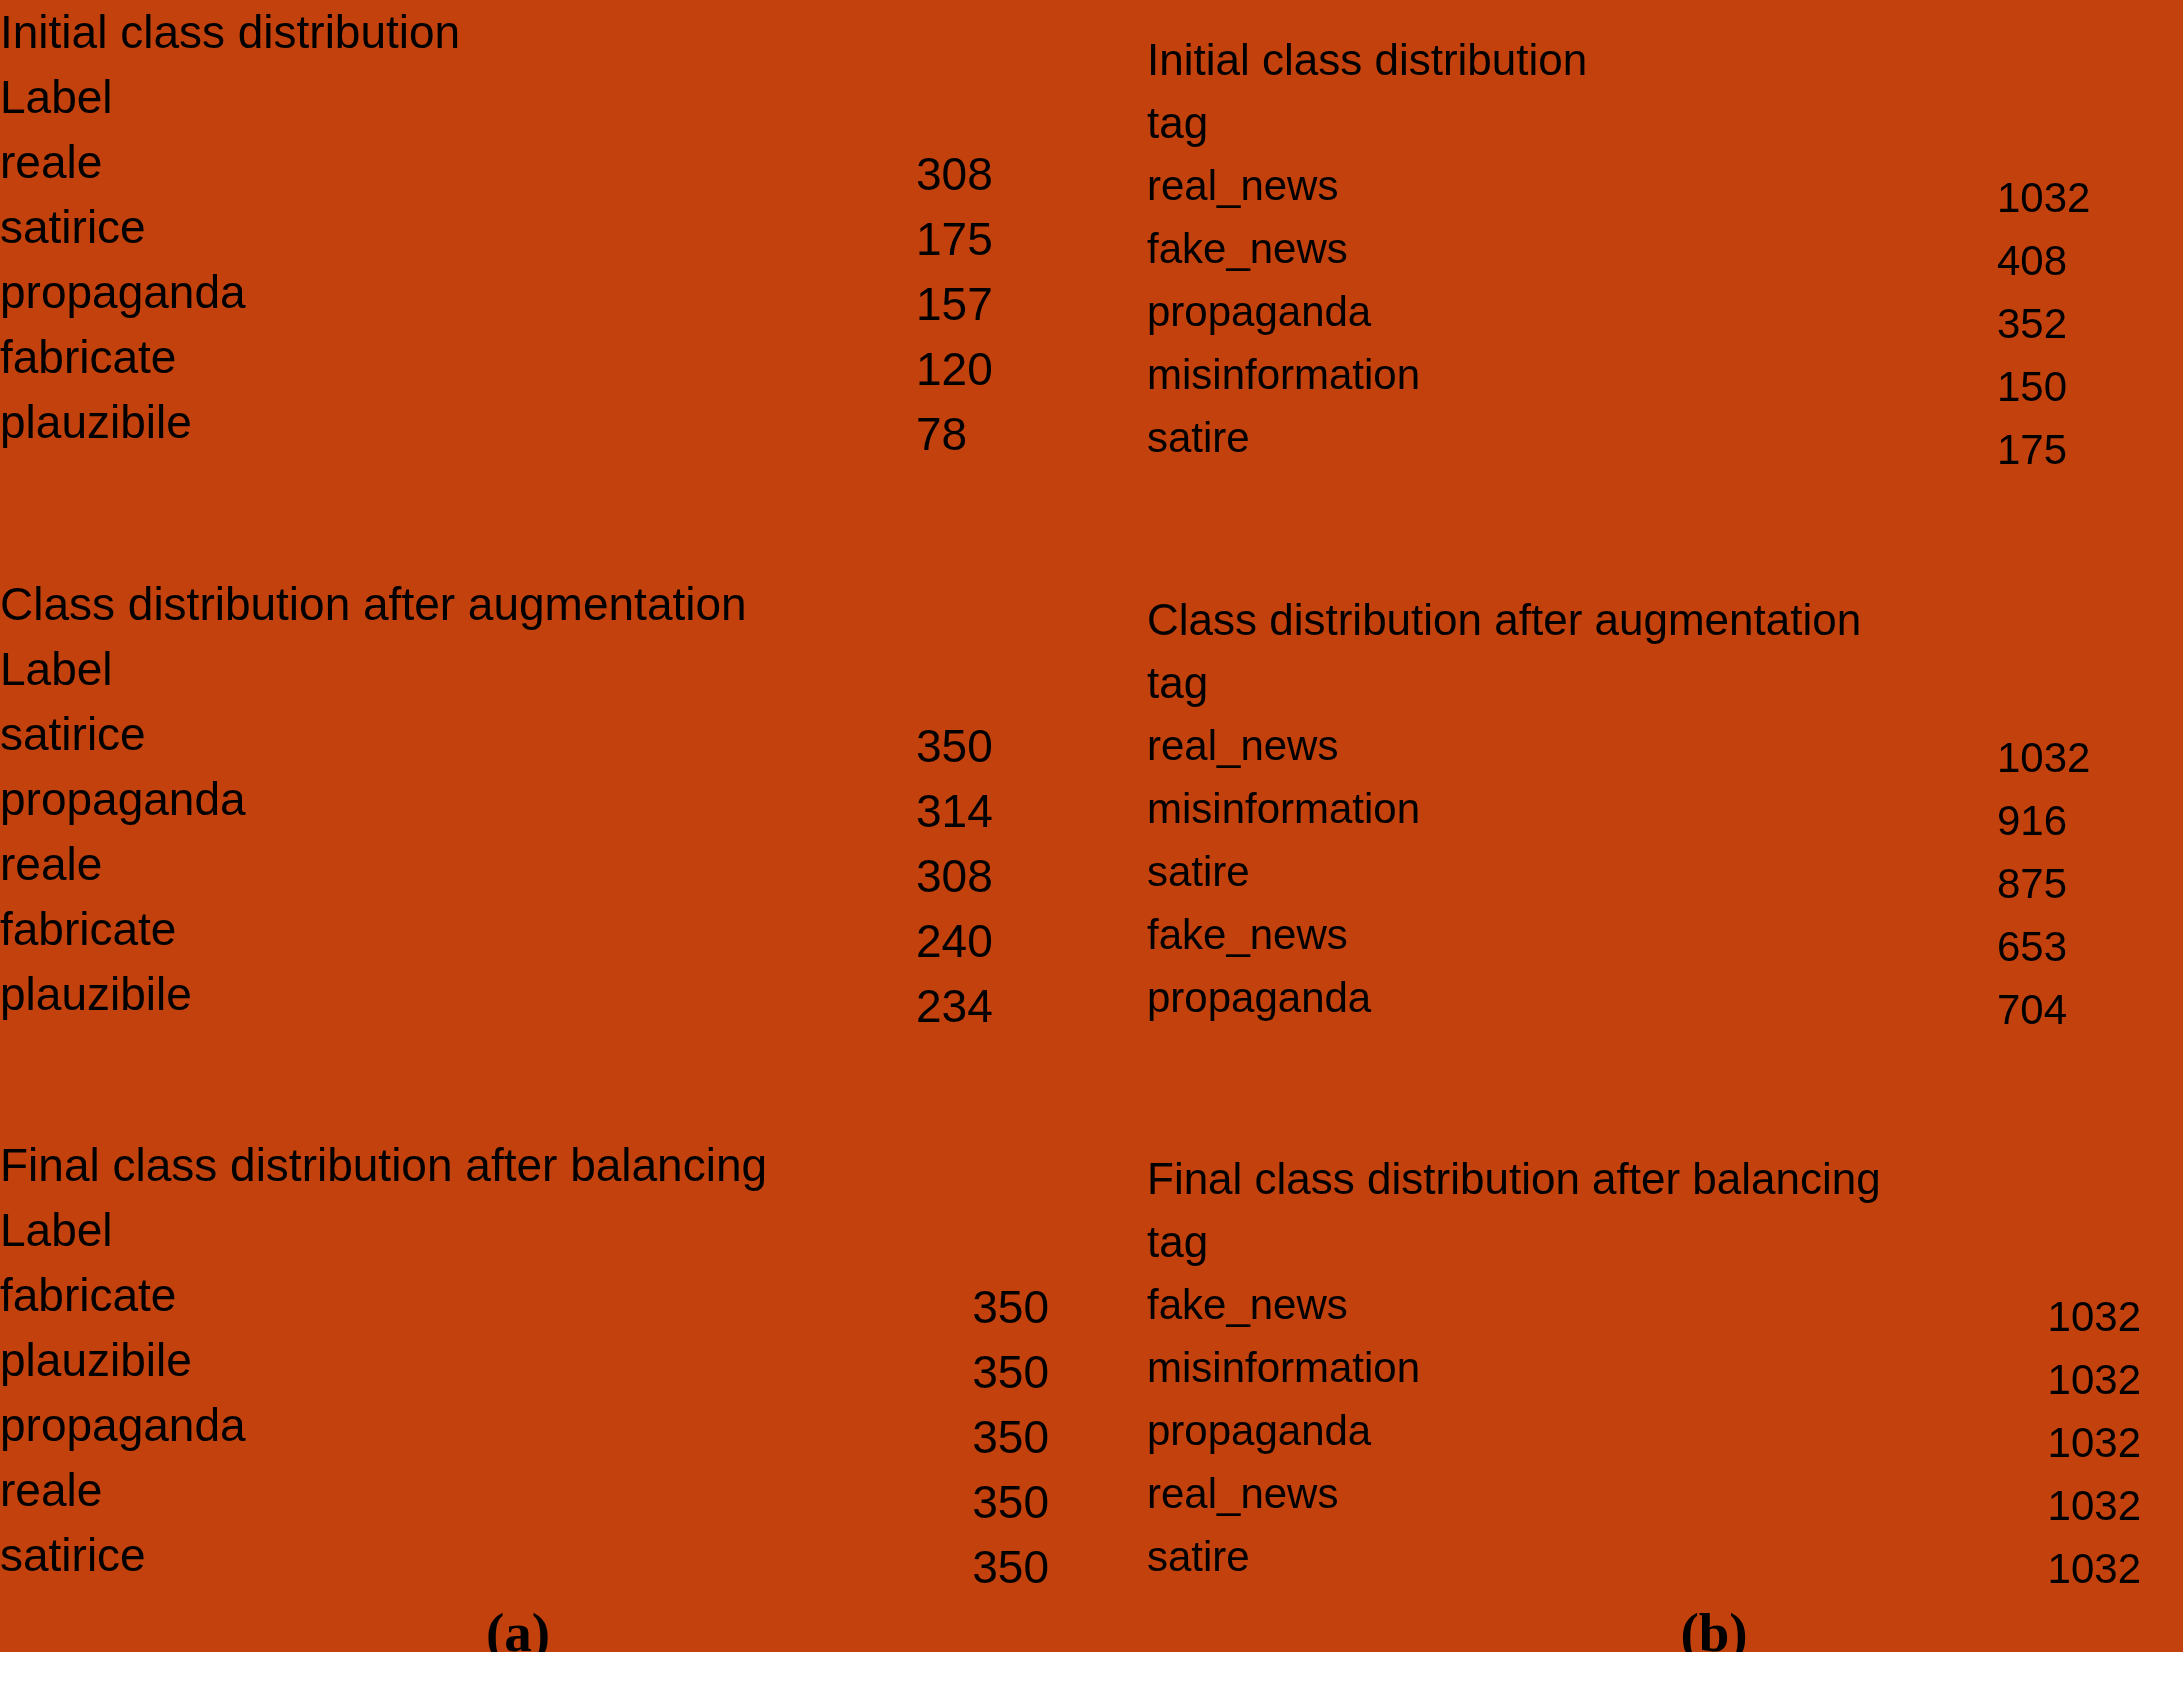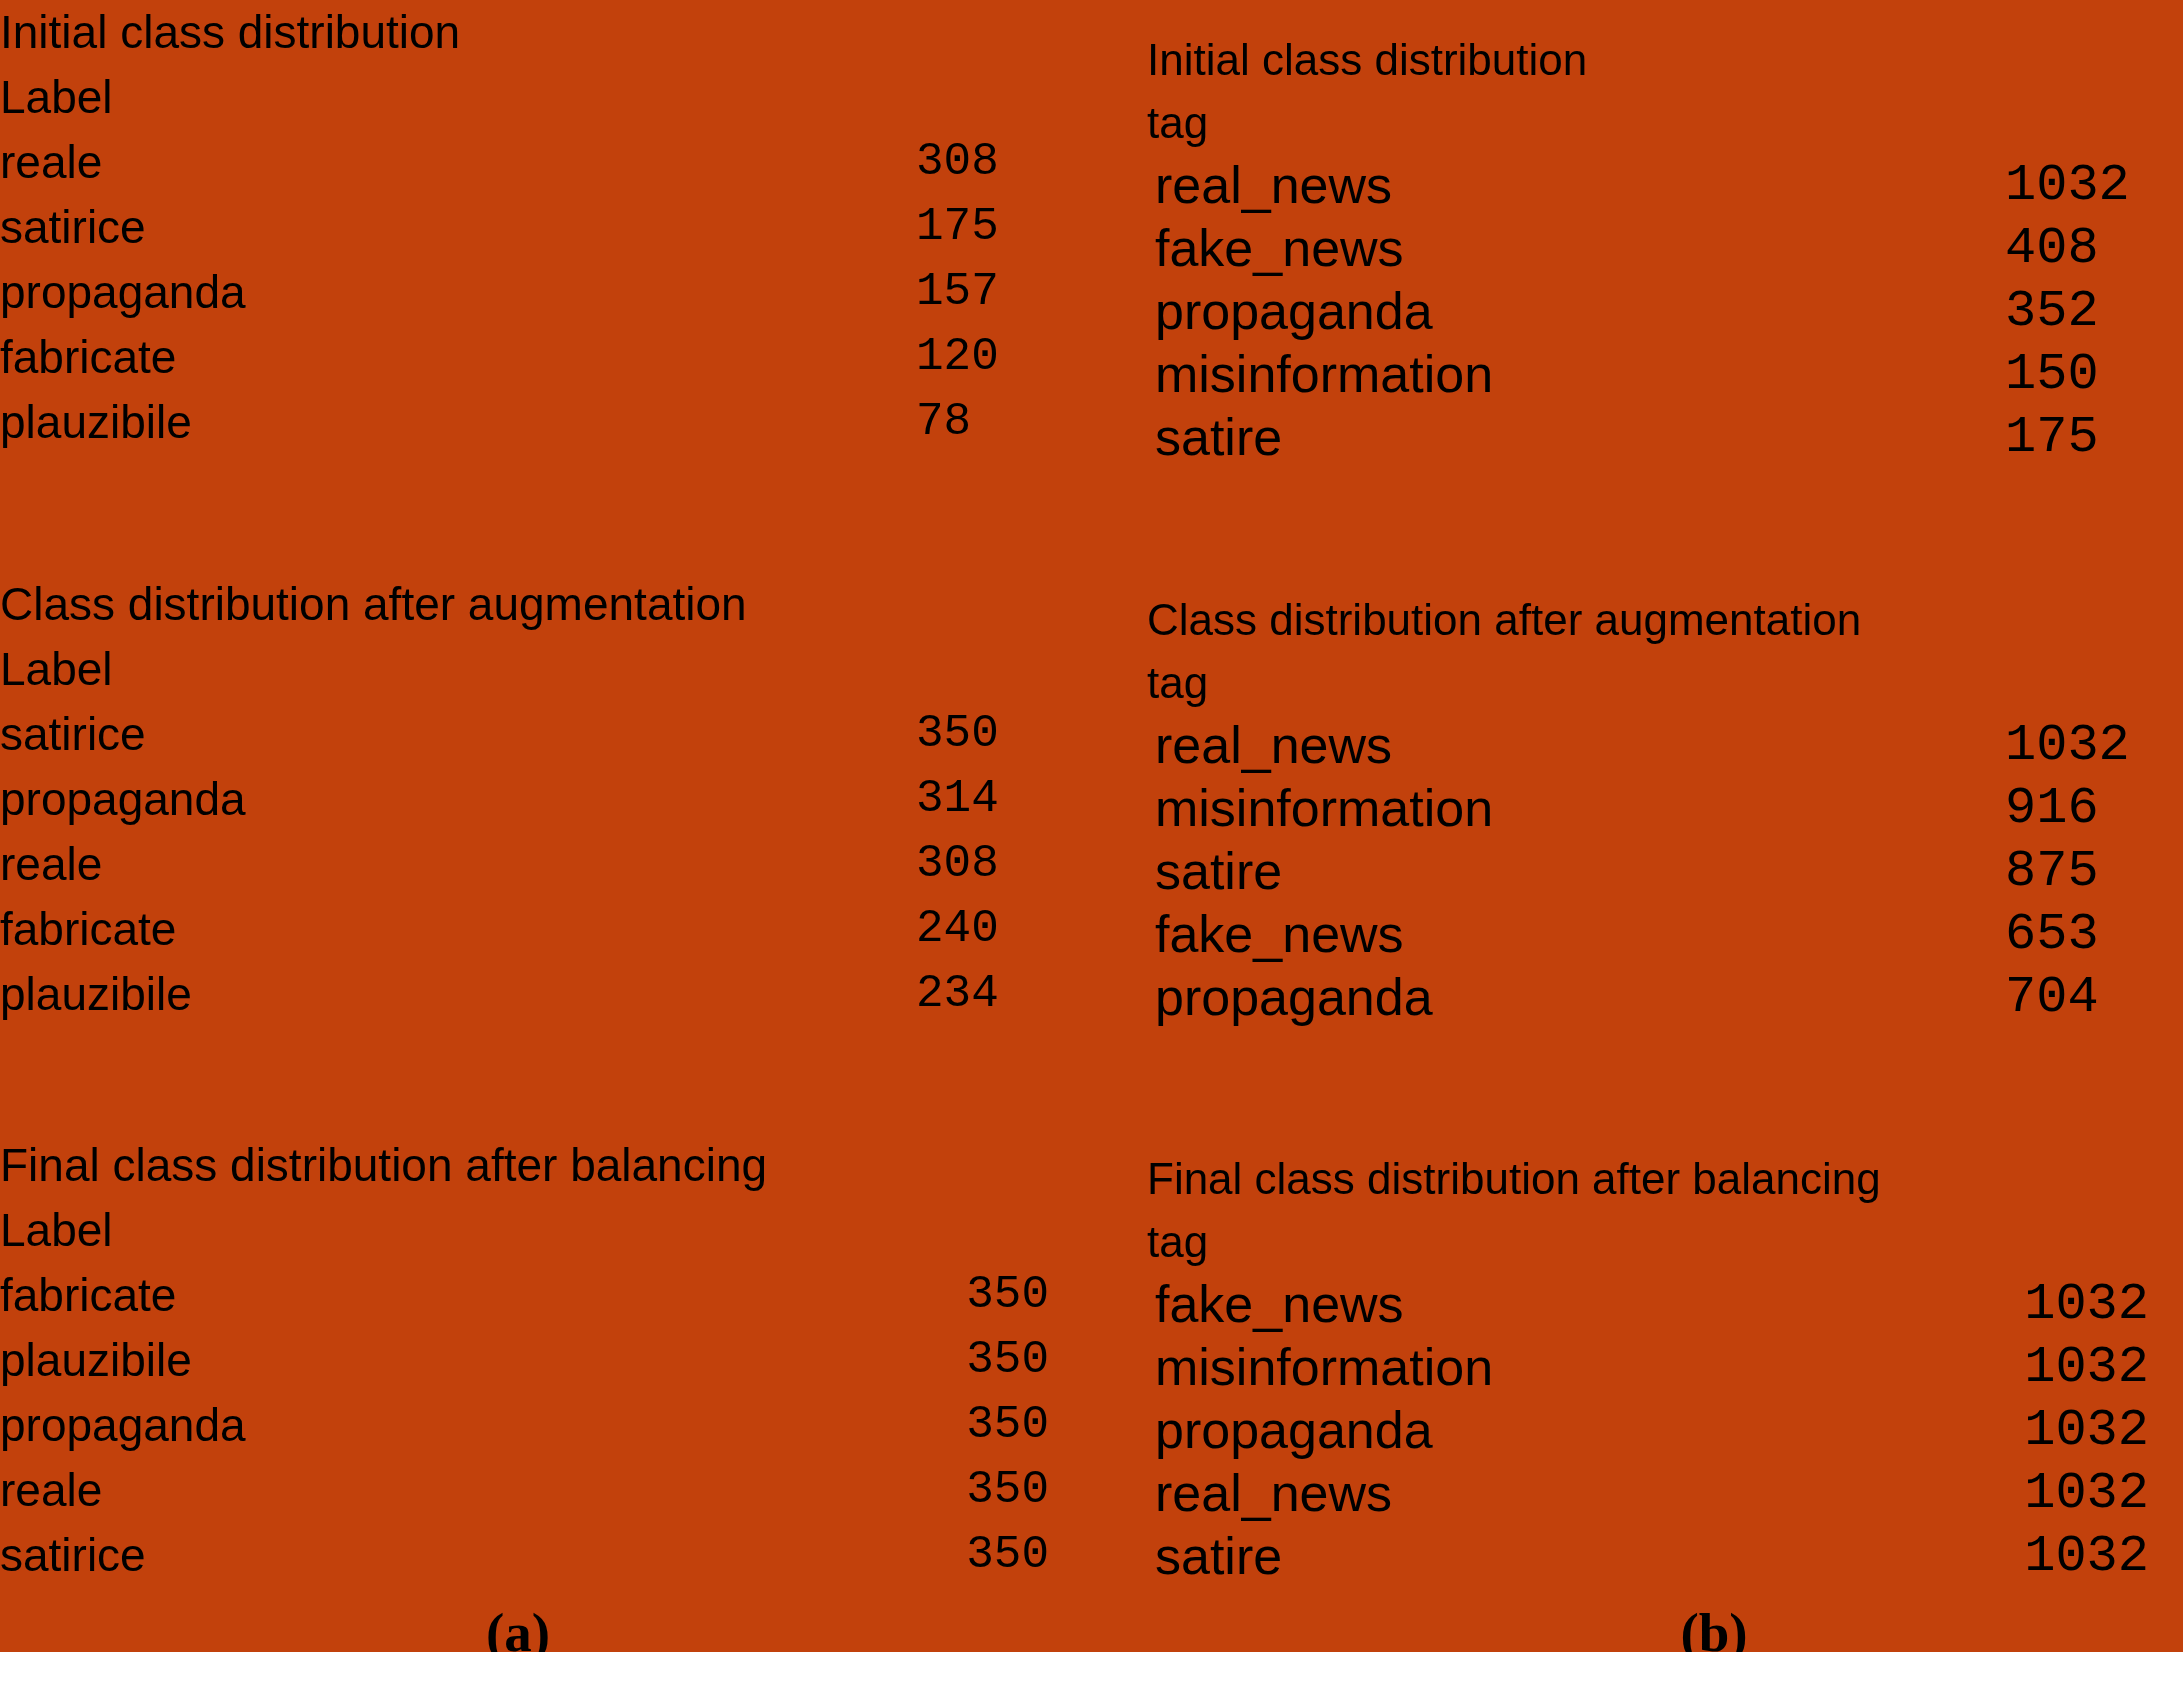"308" .row-value { font-family: Liberation Mono, monospace -> none; top: 0 -> 12px }
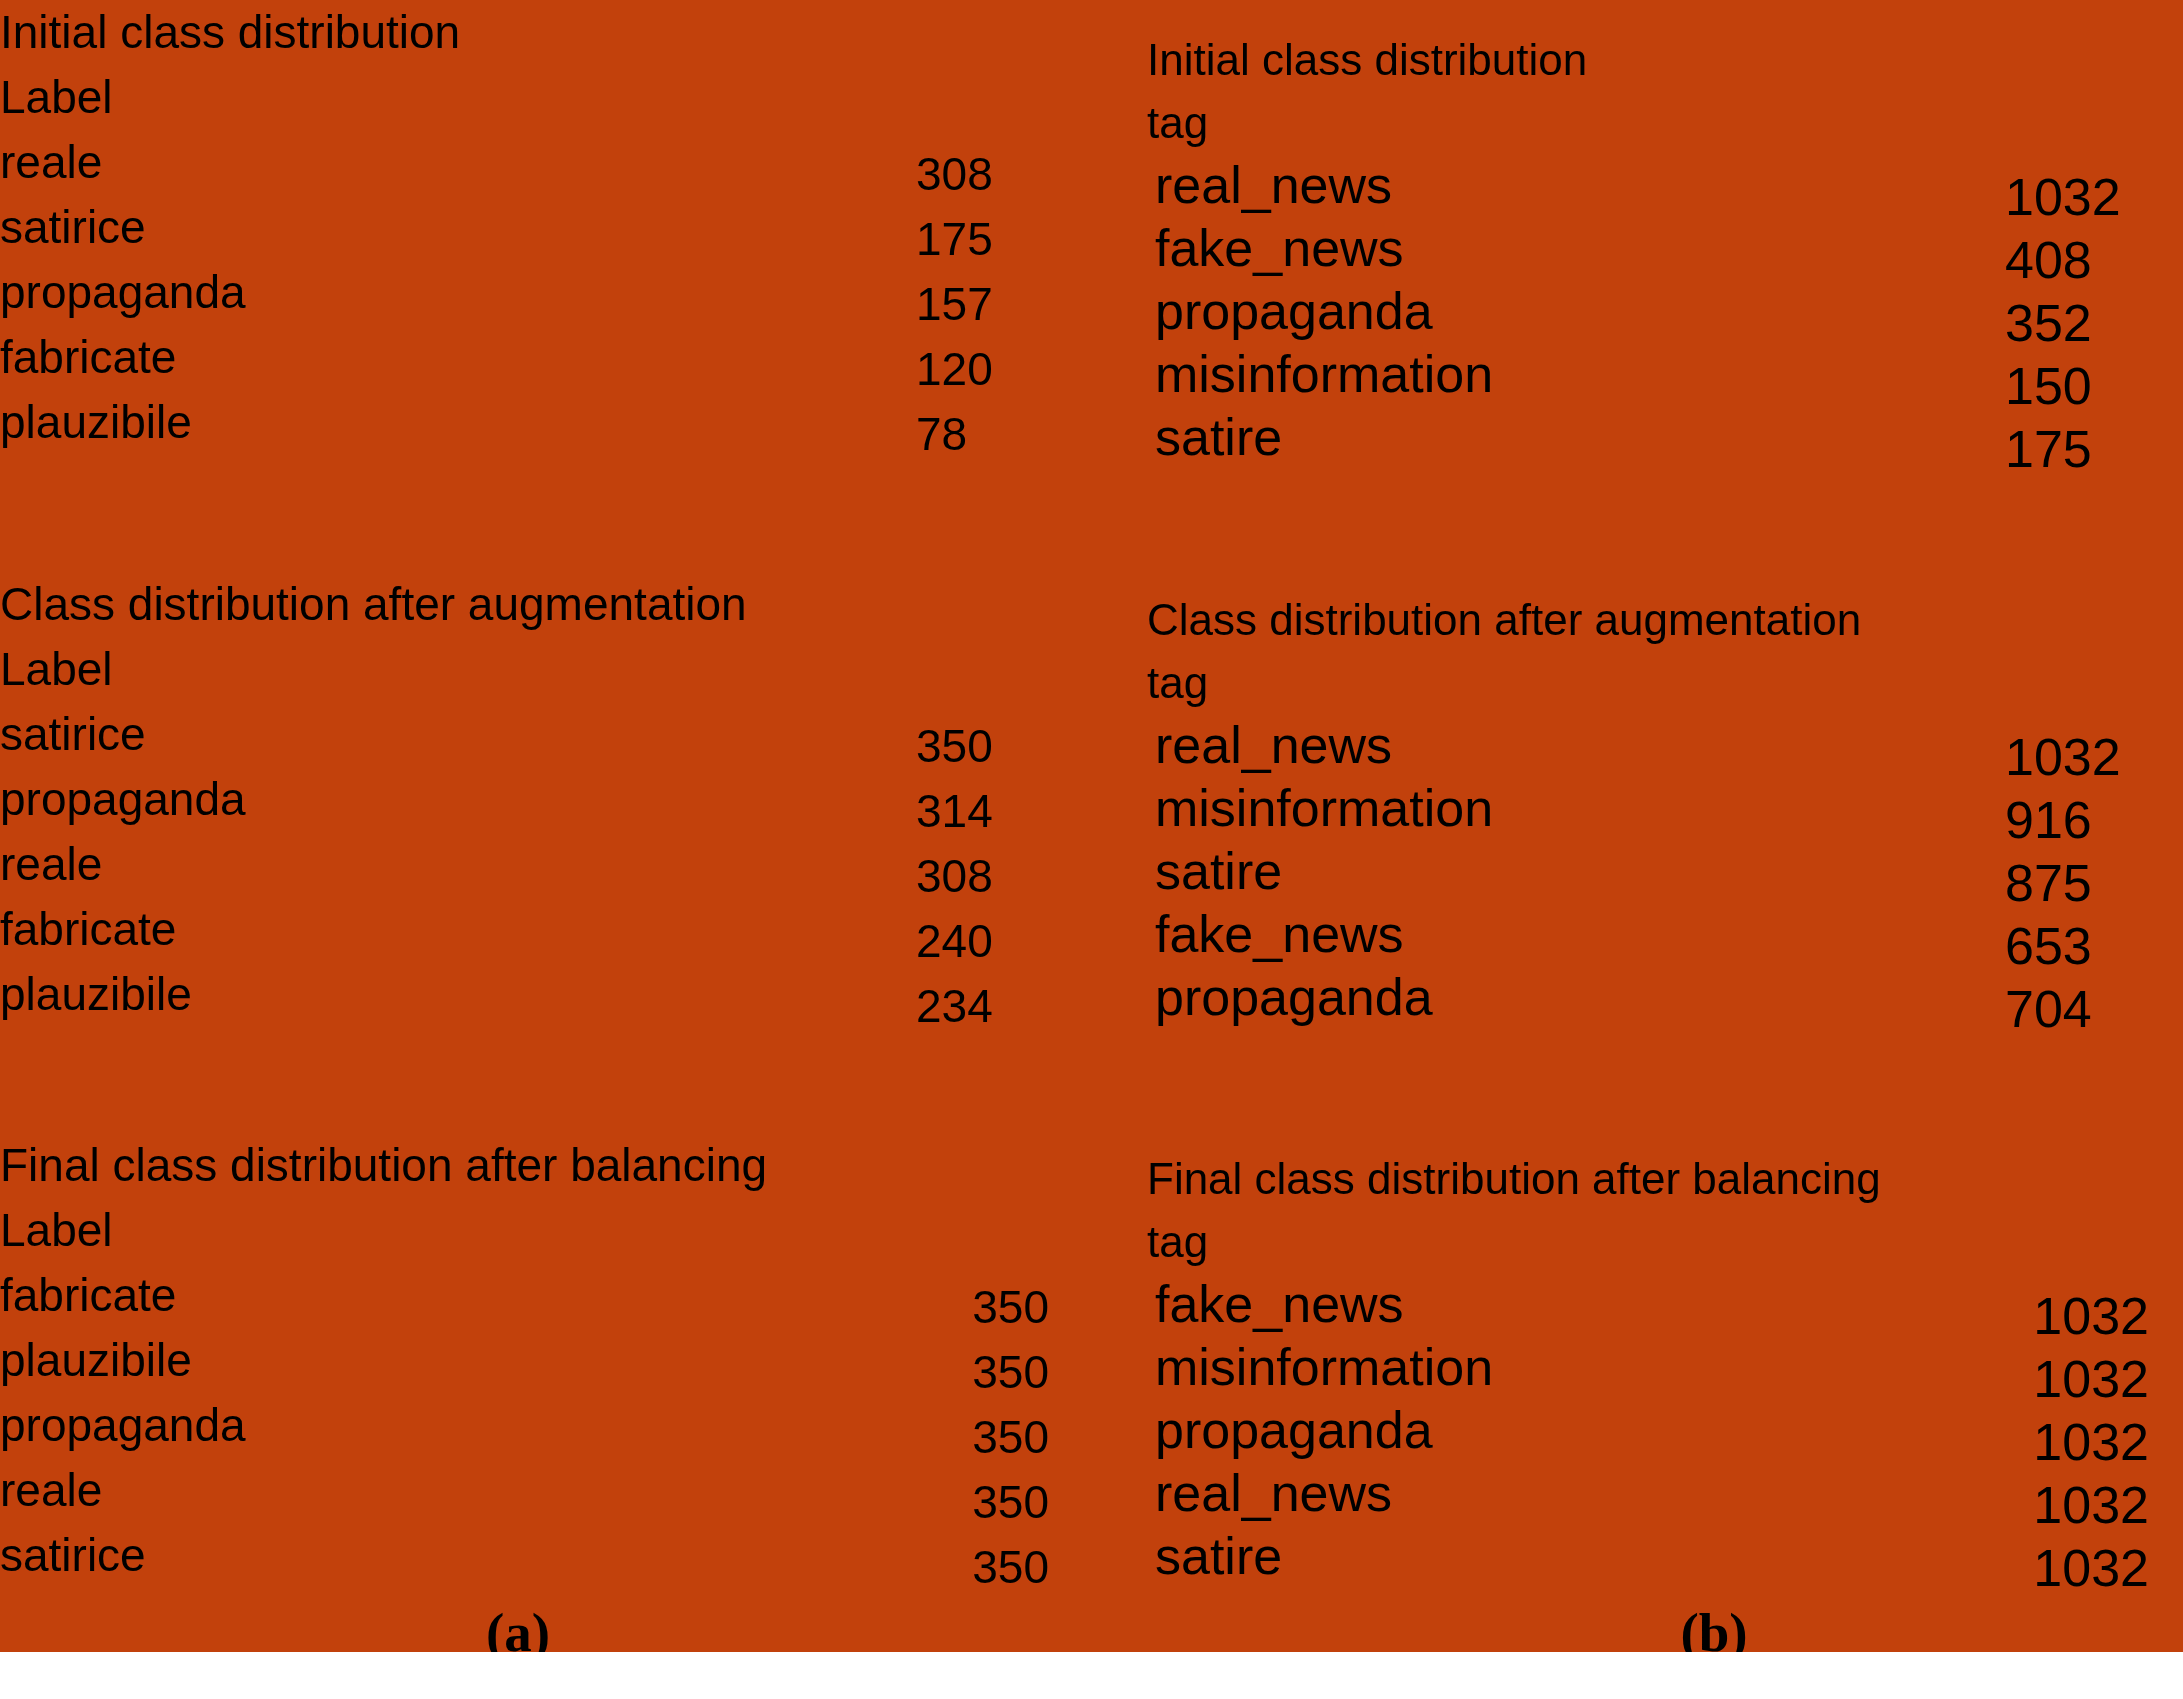"real_news" .panel-b .row { font-size: 52px -> 42px; margin-left: 8px -> none }
